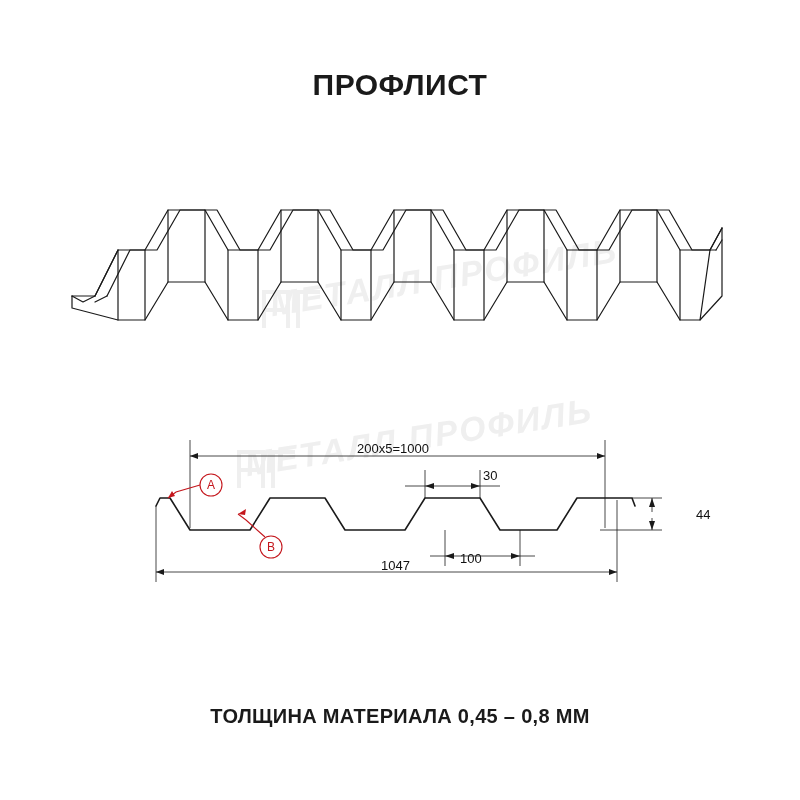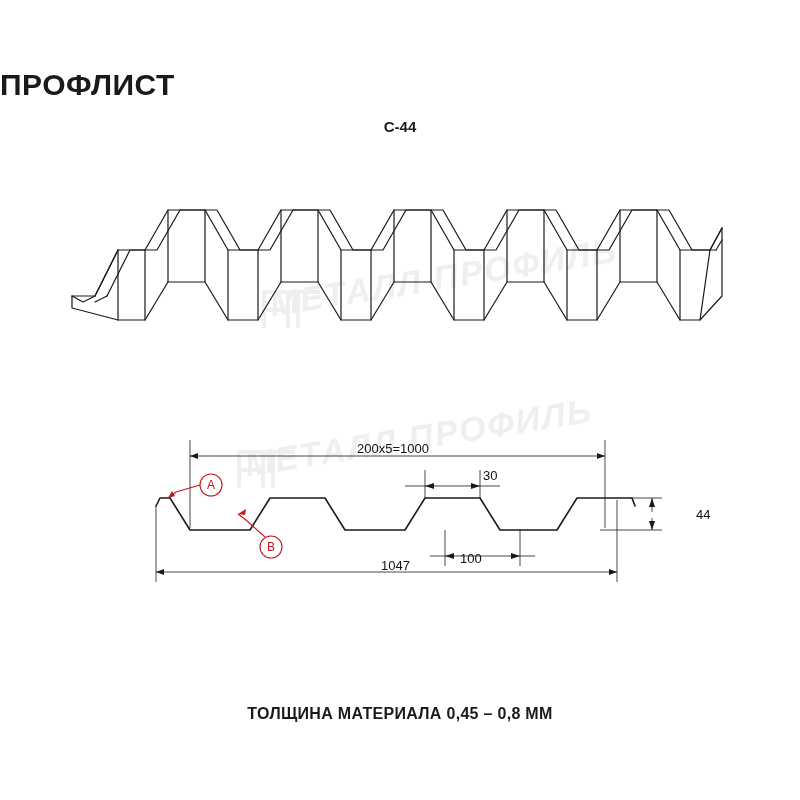"ПРОФЛИСТ" .title { text-align: none -> center }
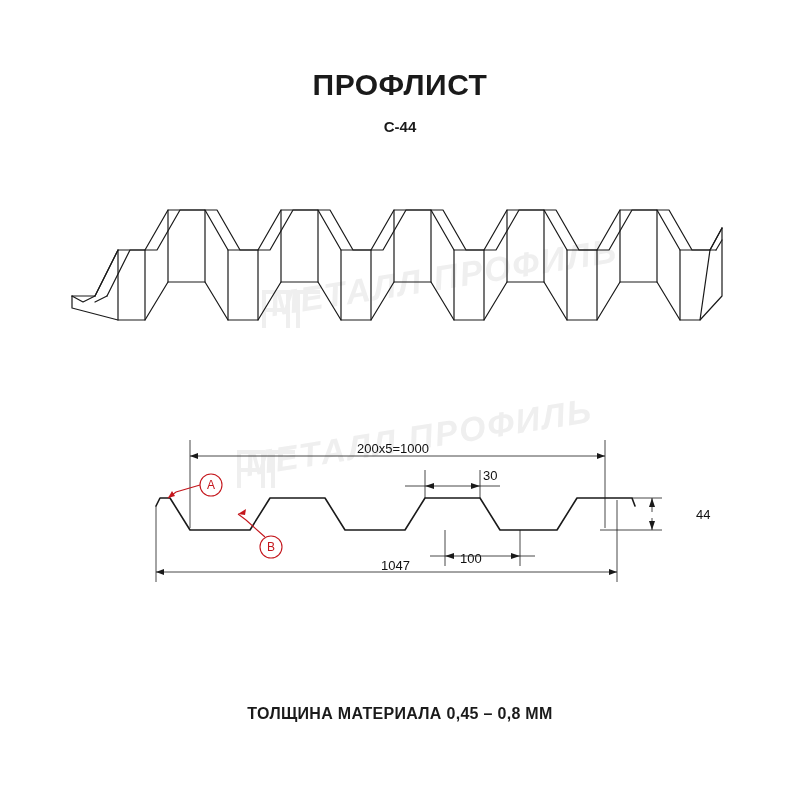"С-44" div.subtitle { html: <div>С-44</div> -> none }
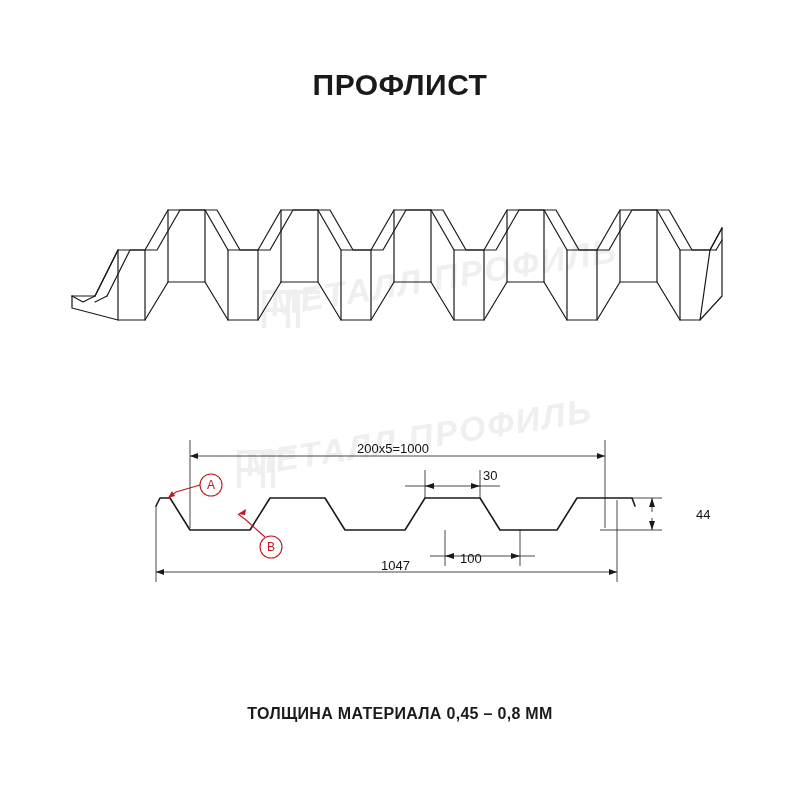"ТОЛЩИНА МАТЕРИАЛА 0,45 – 0,8" .footer { font-size: 16px -> 20px }
